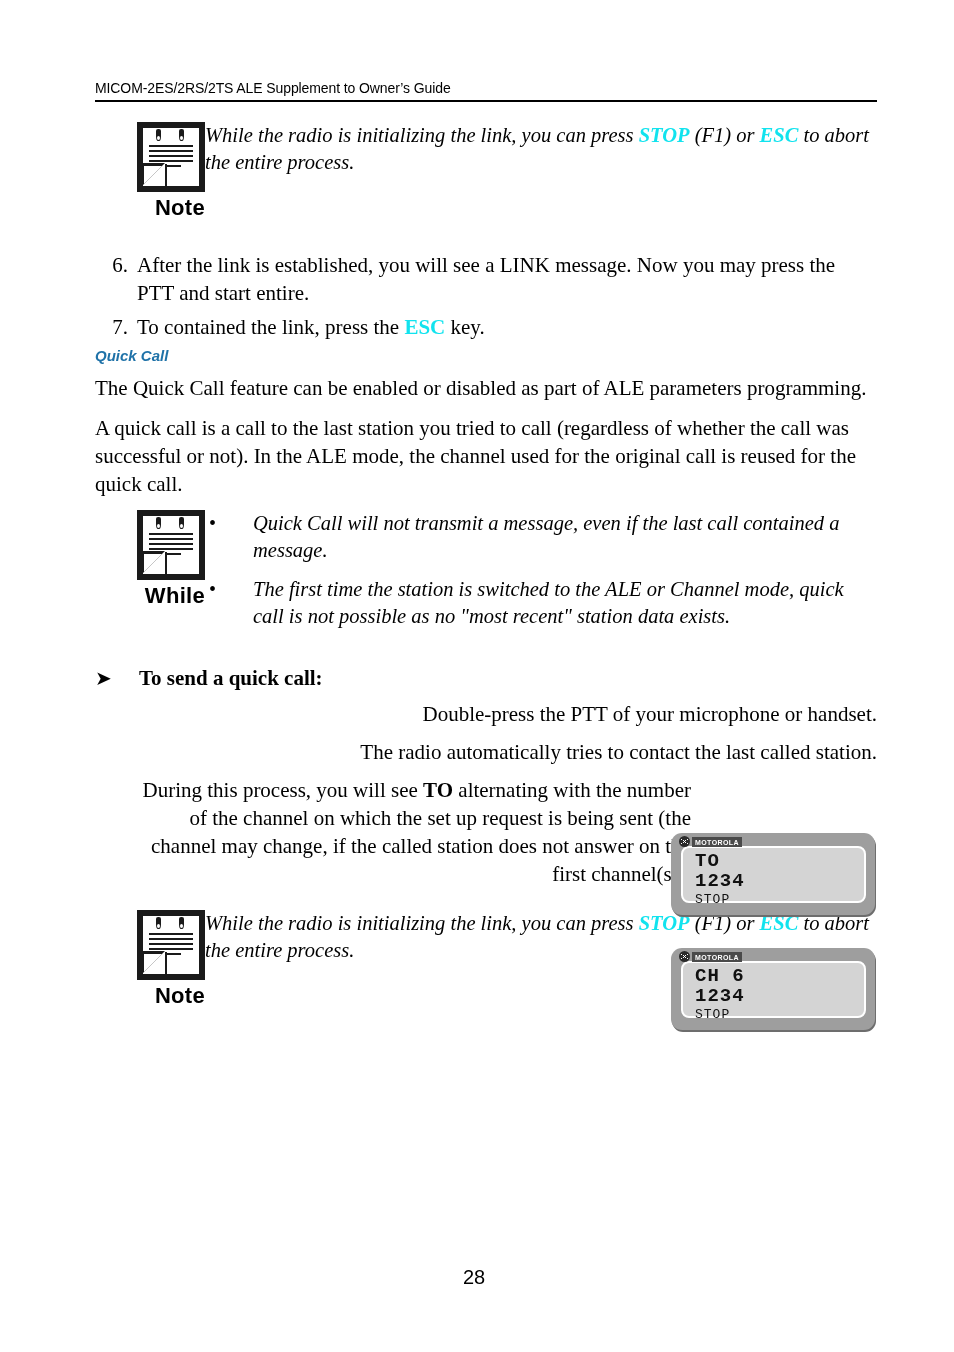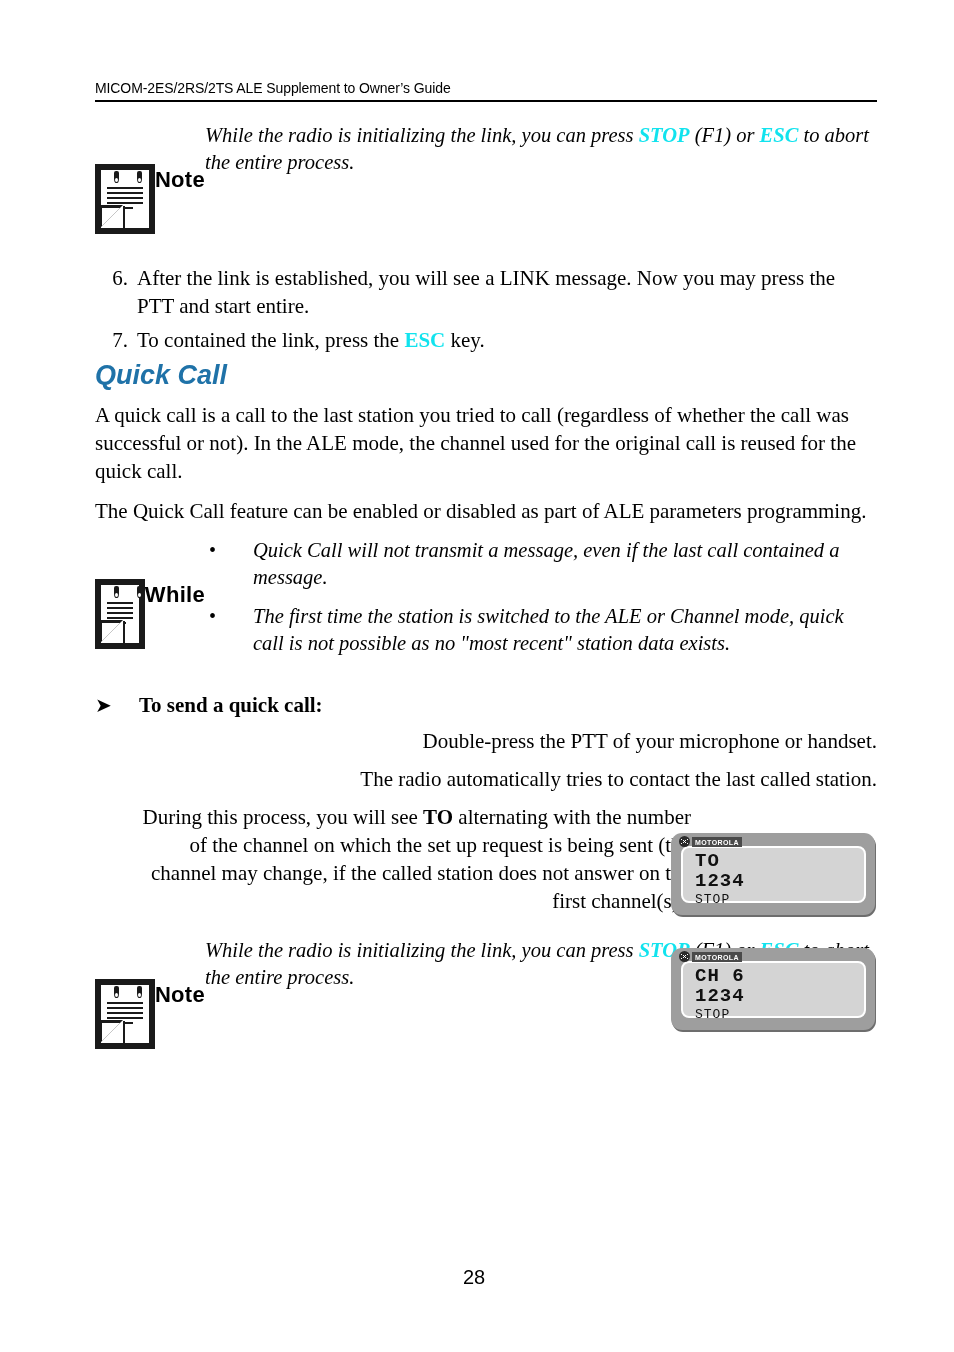"Note" .note-gutter { align-items: flex-start -> flex-end; flex-direction: row -> column; margin-top: 42px -> none }
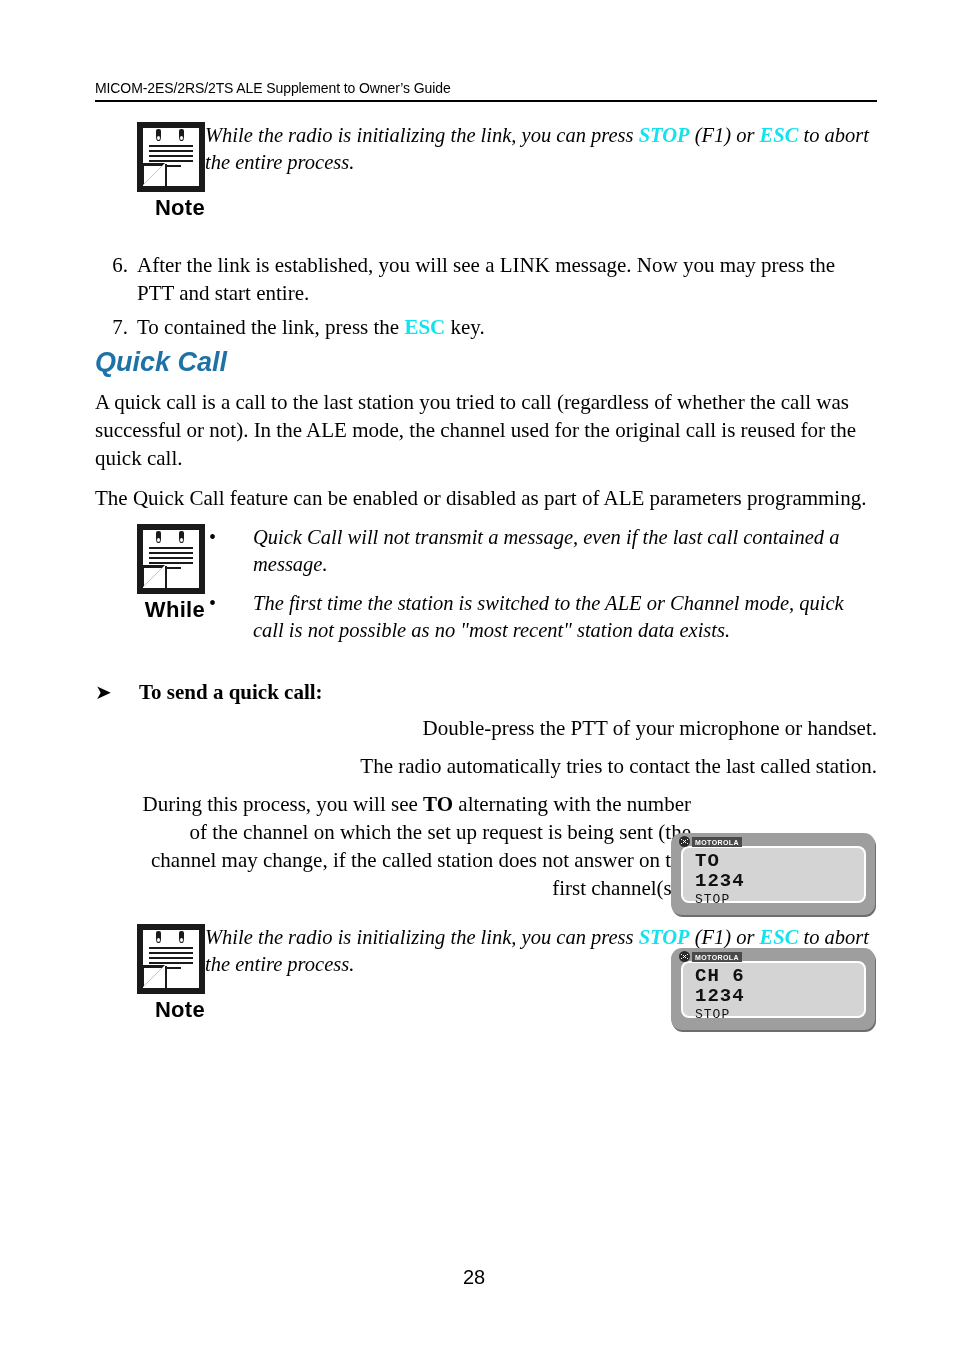"Quick Call" .h2 { font-size: 27px -> 15px }
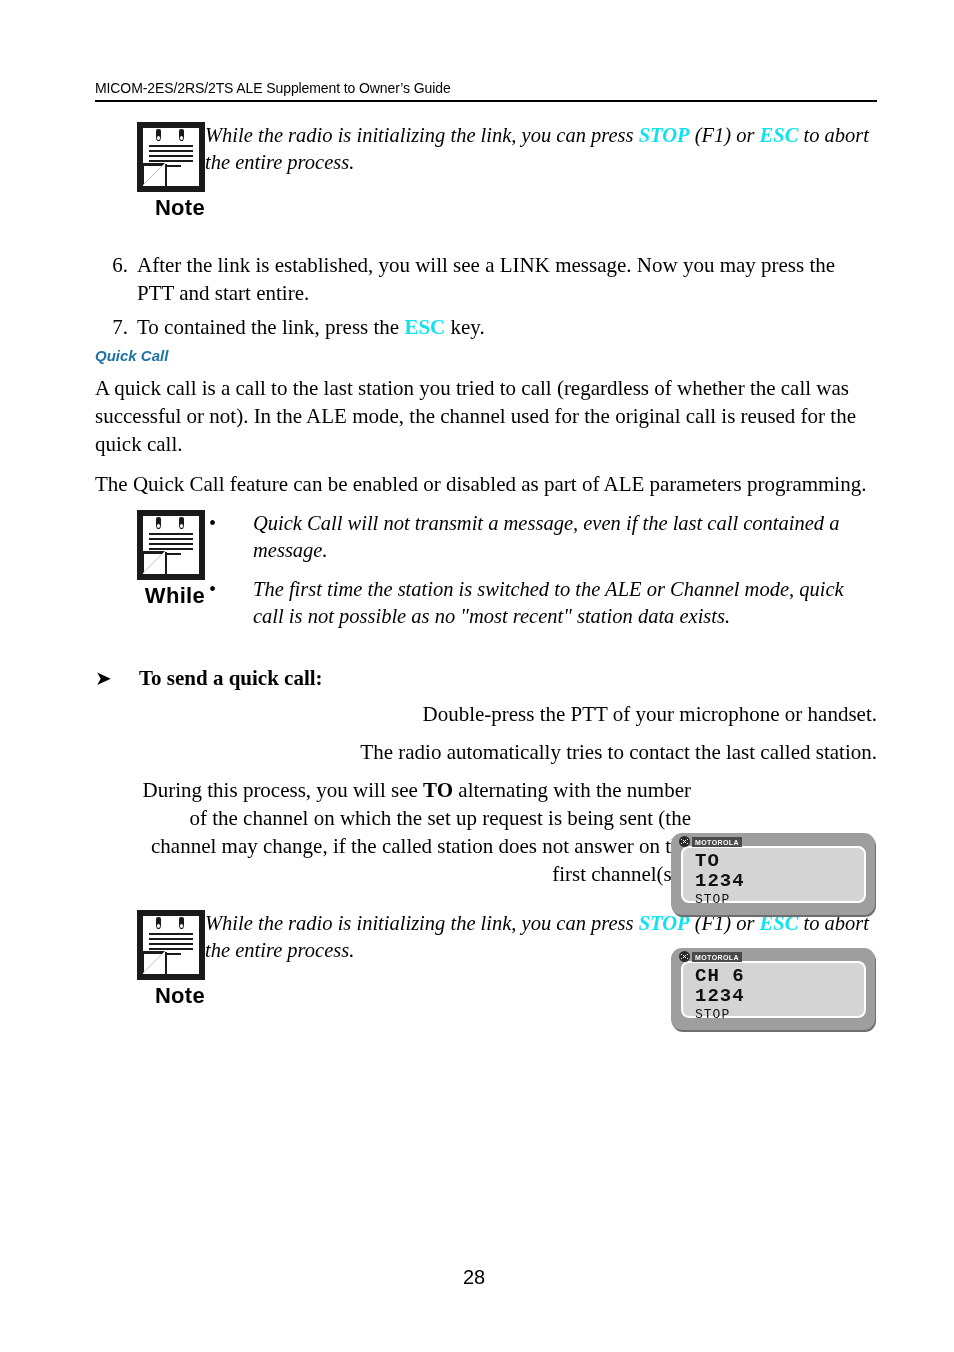"A quick call is a" div.para { order: before "The Quick Call feature can" -> after "The Quick Call feature can" }
